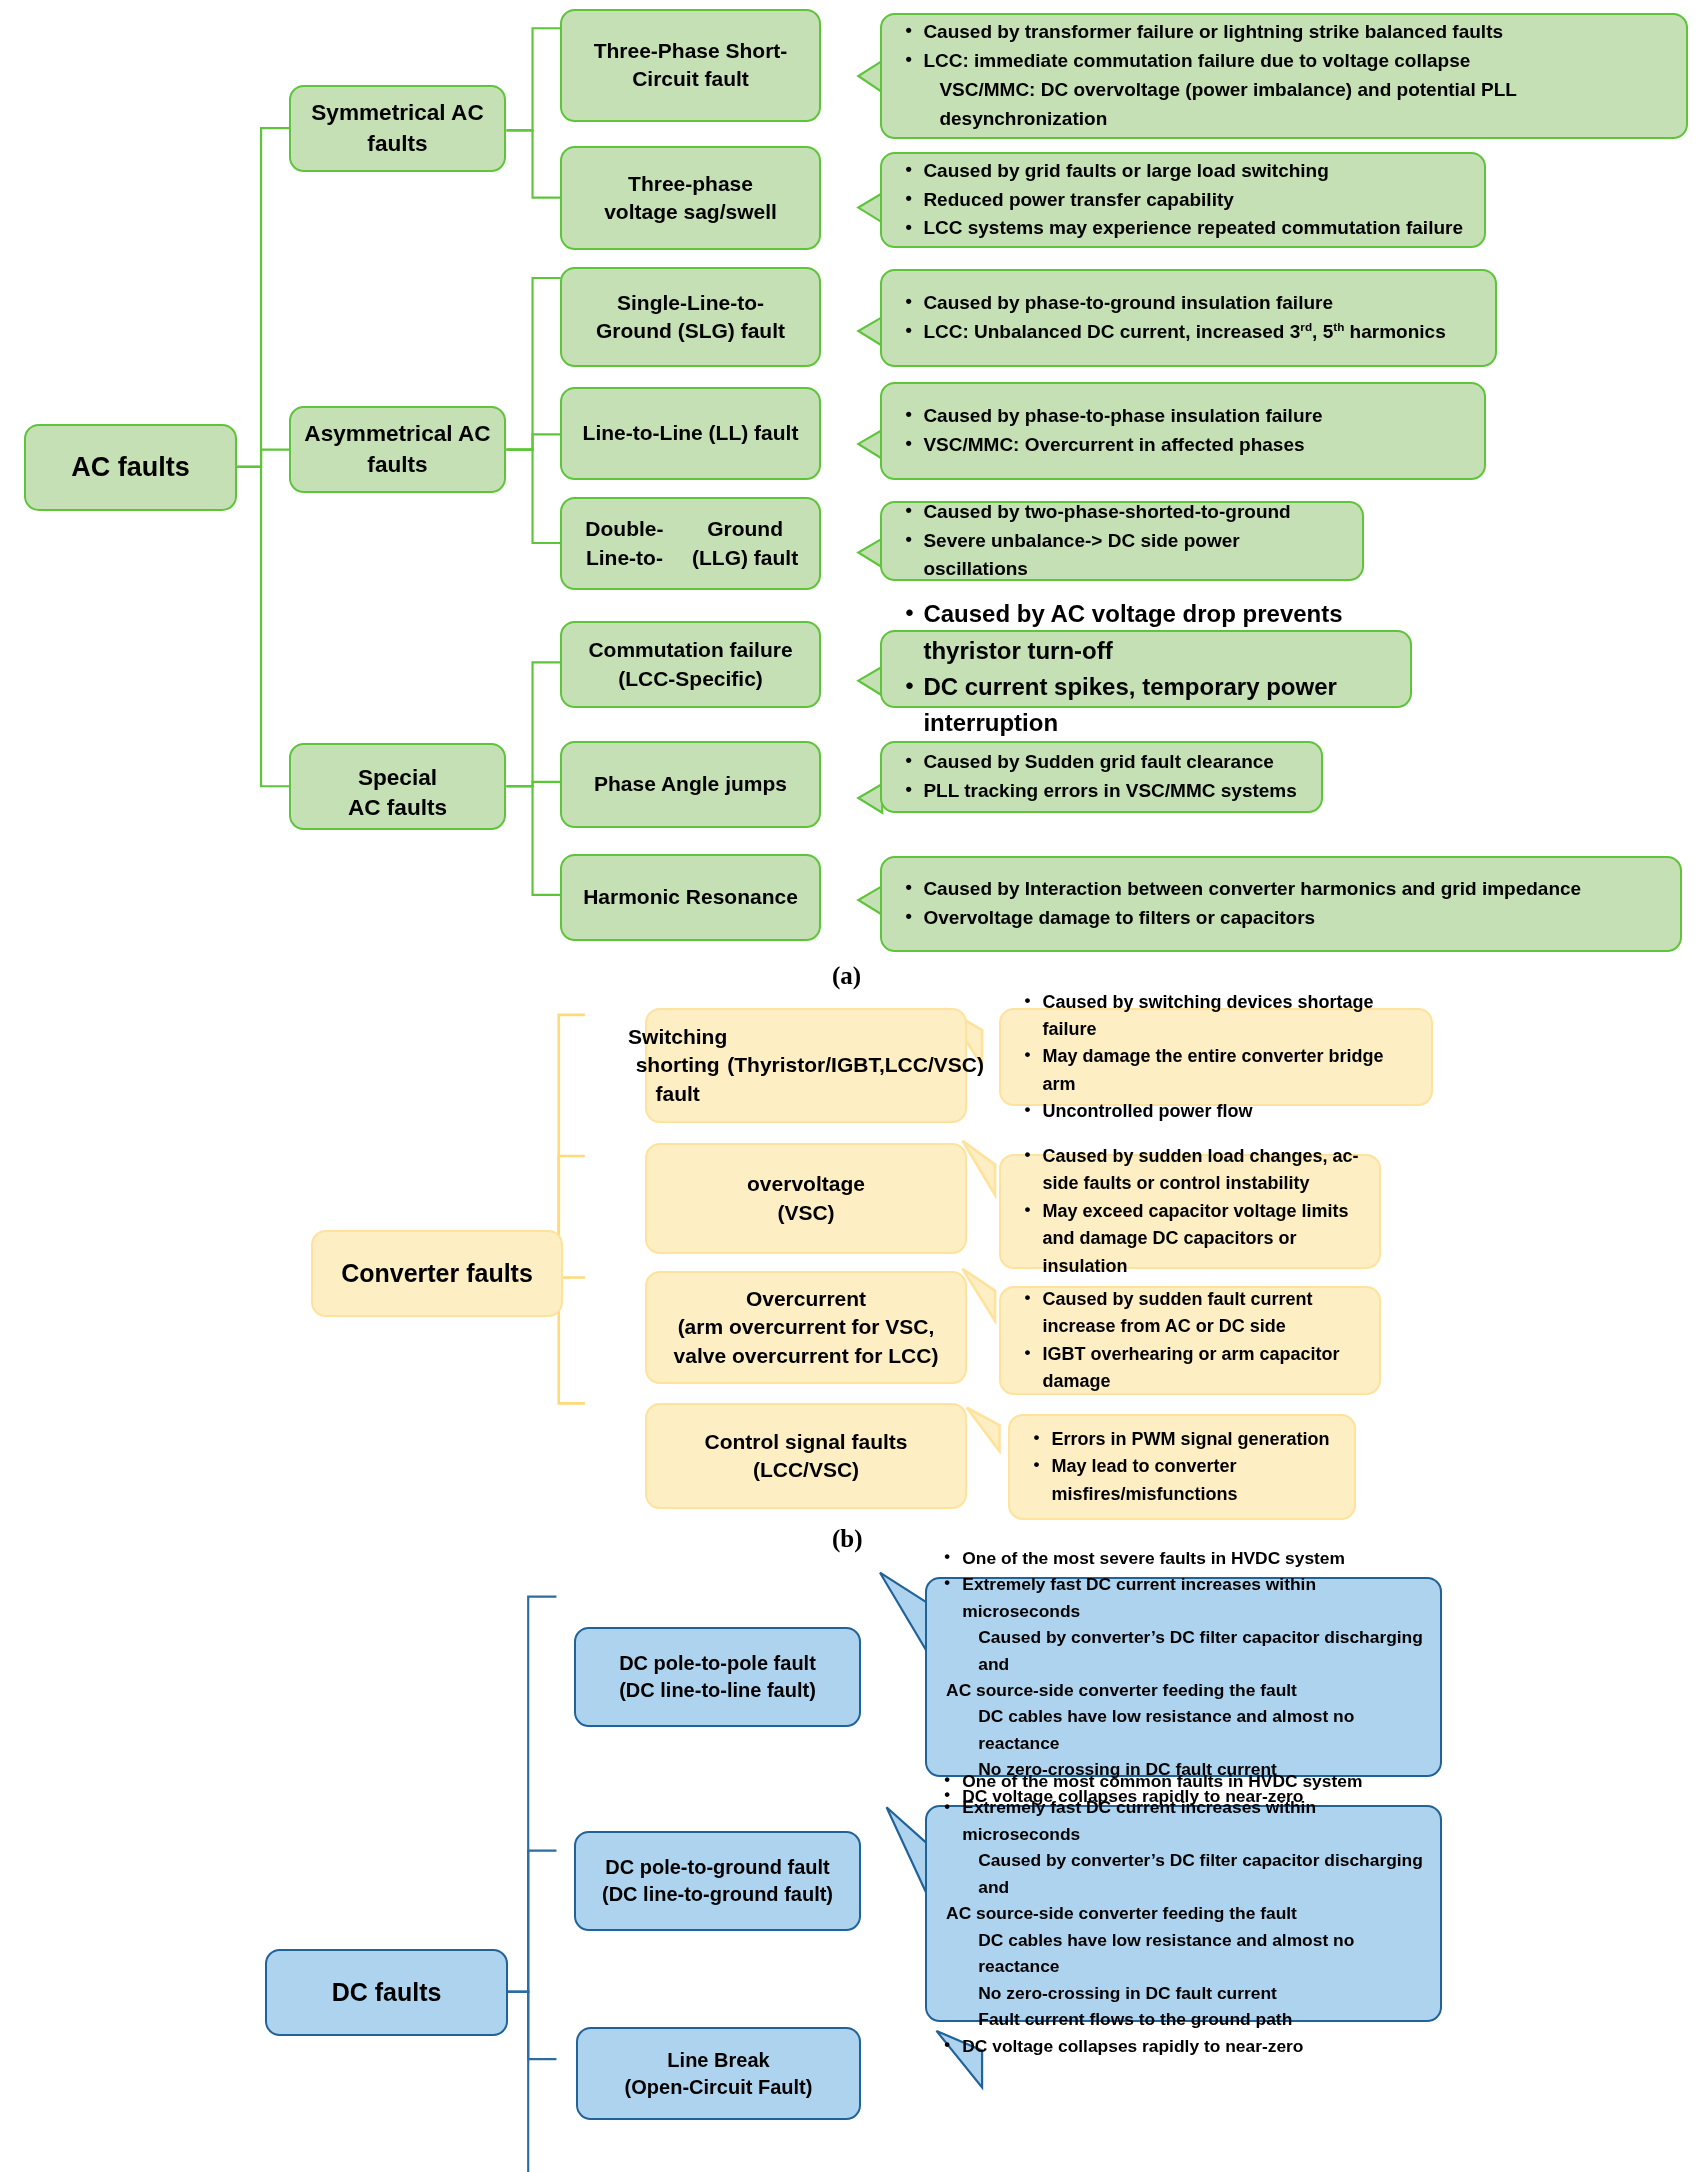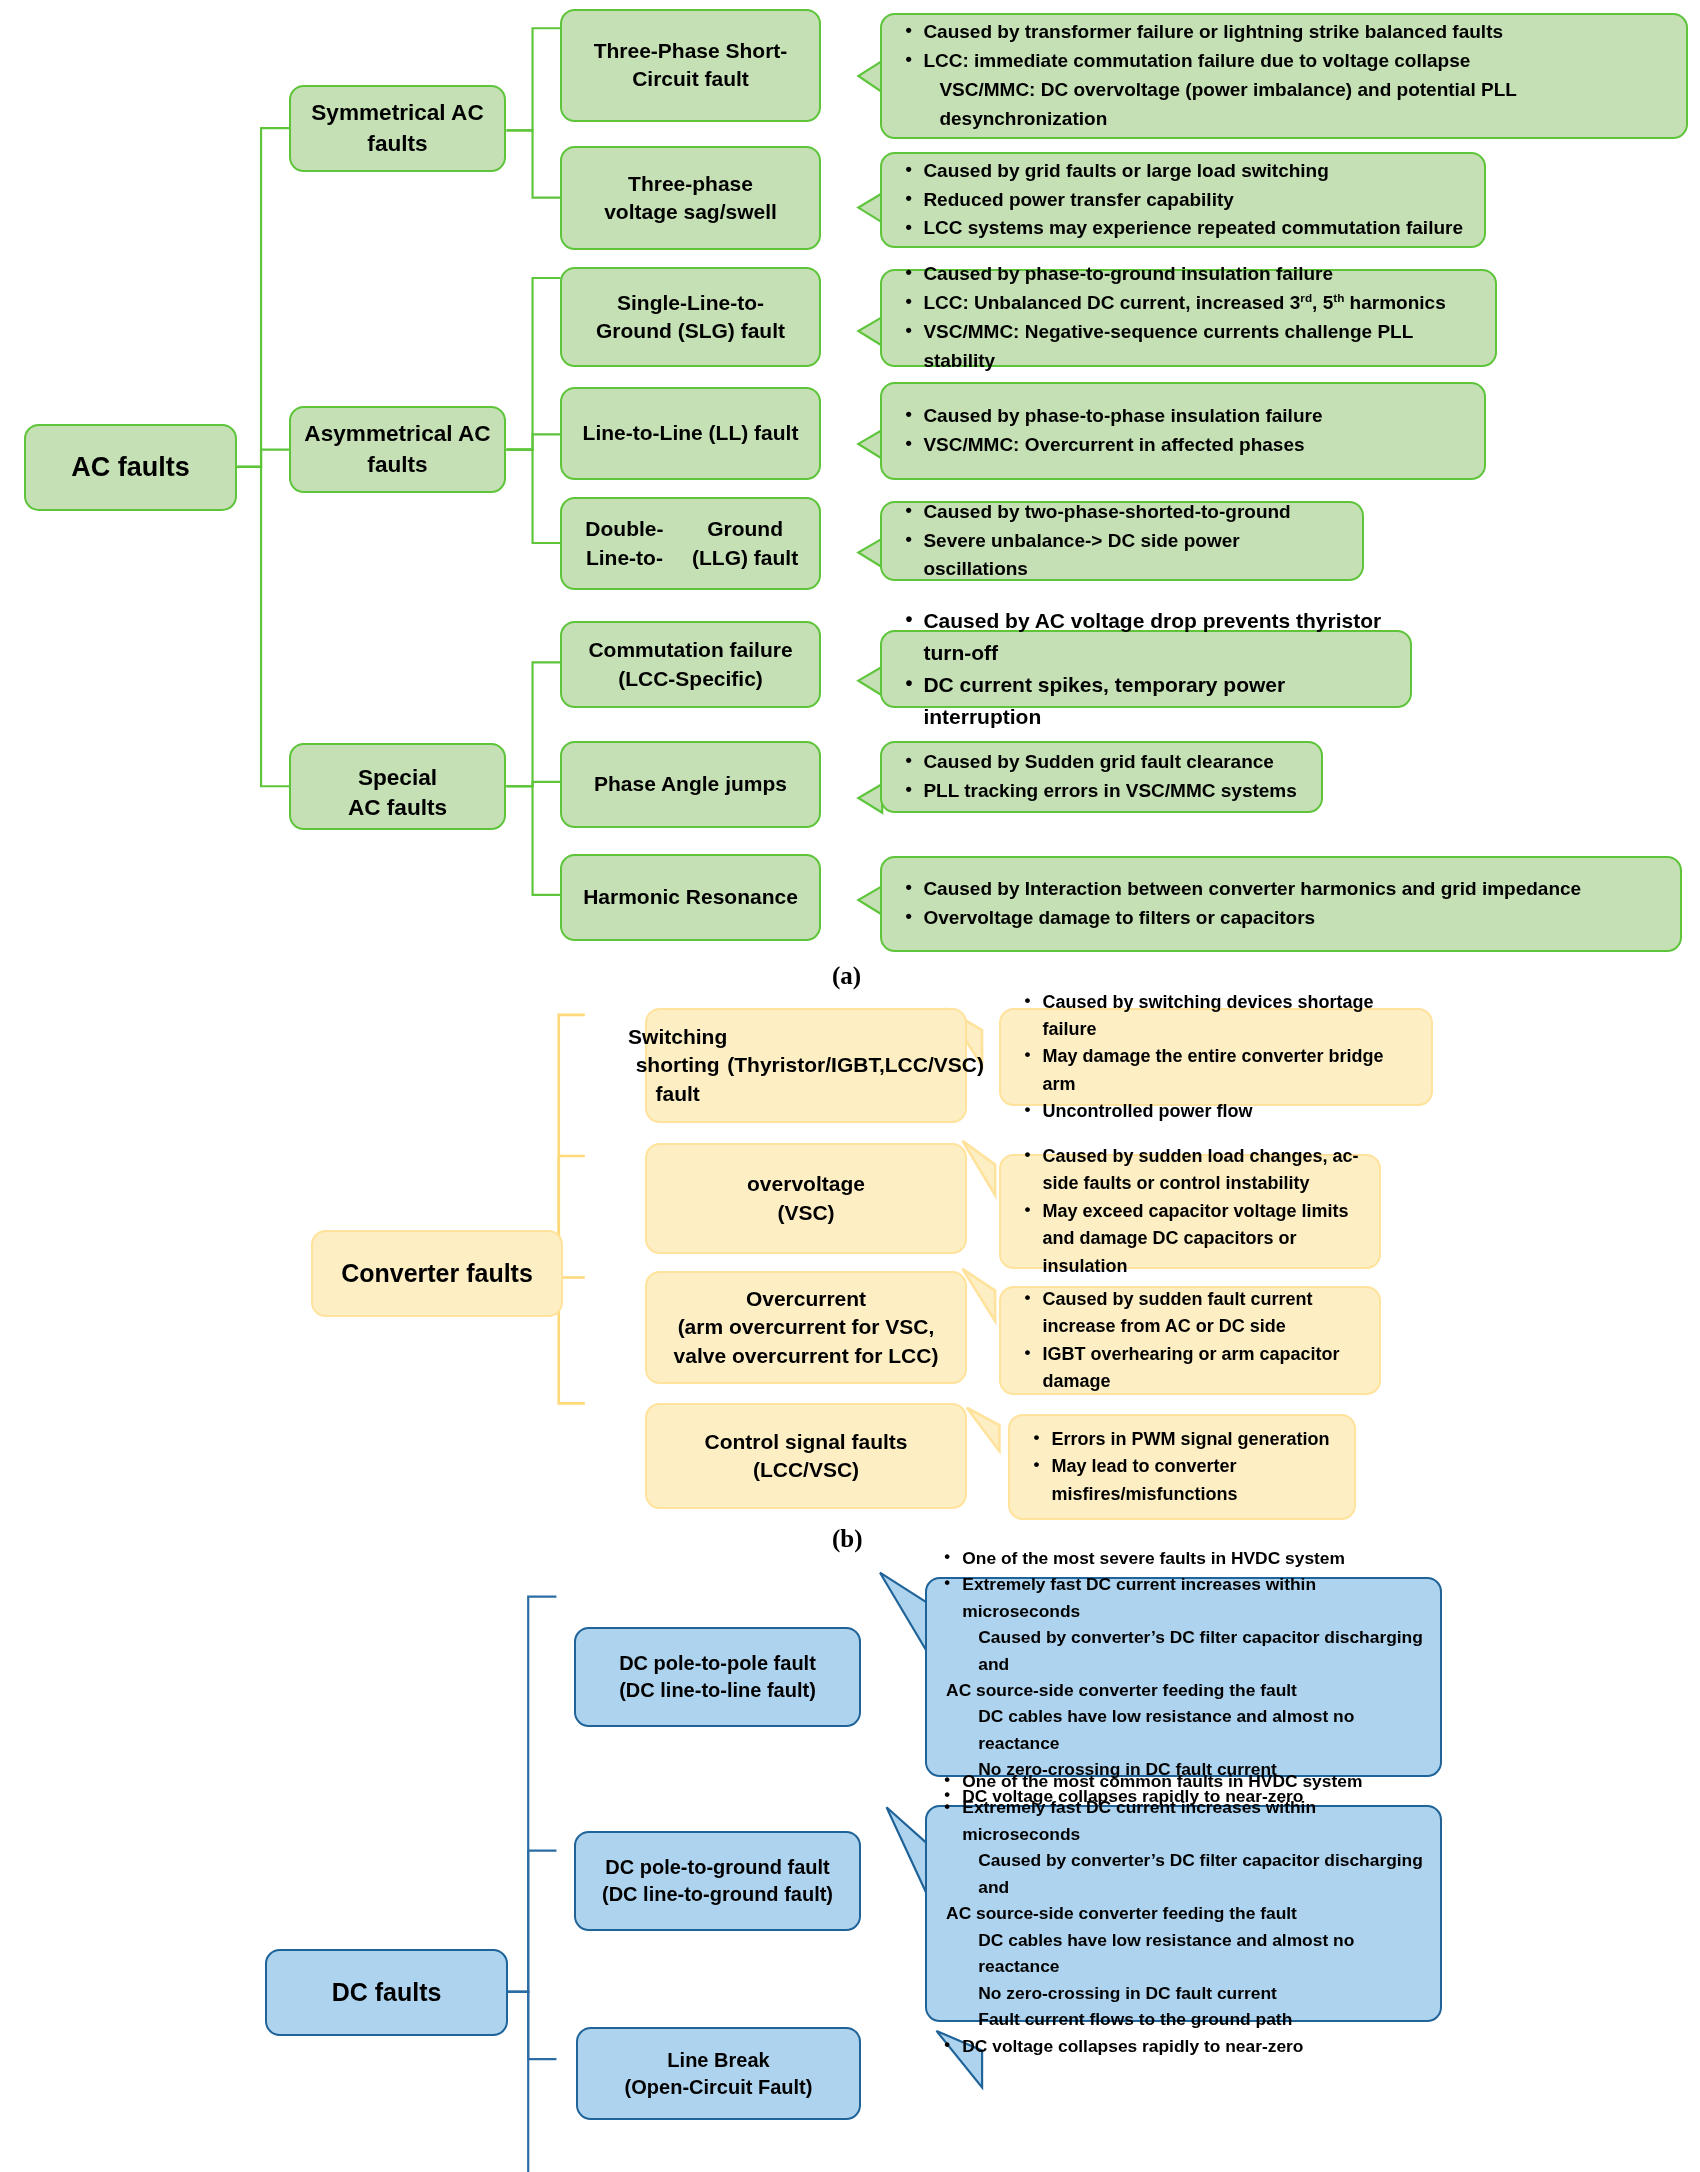"VSC/MMC: Negative-sequence currents" li.bul { html: <li>VSC/MMC: Negative-sequence currents challenge PLL stability</li> -> none }
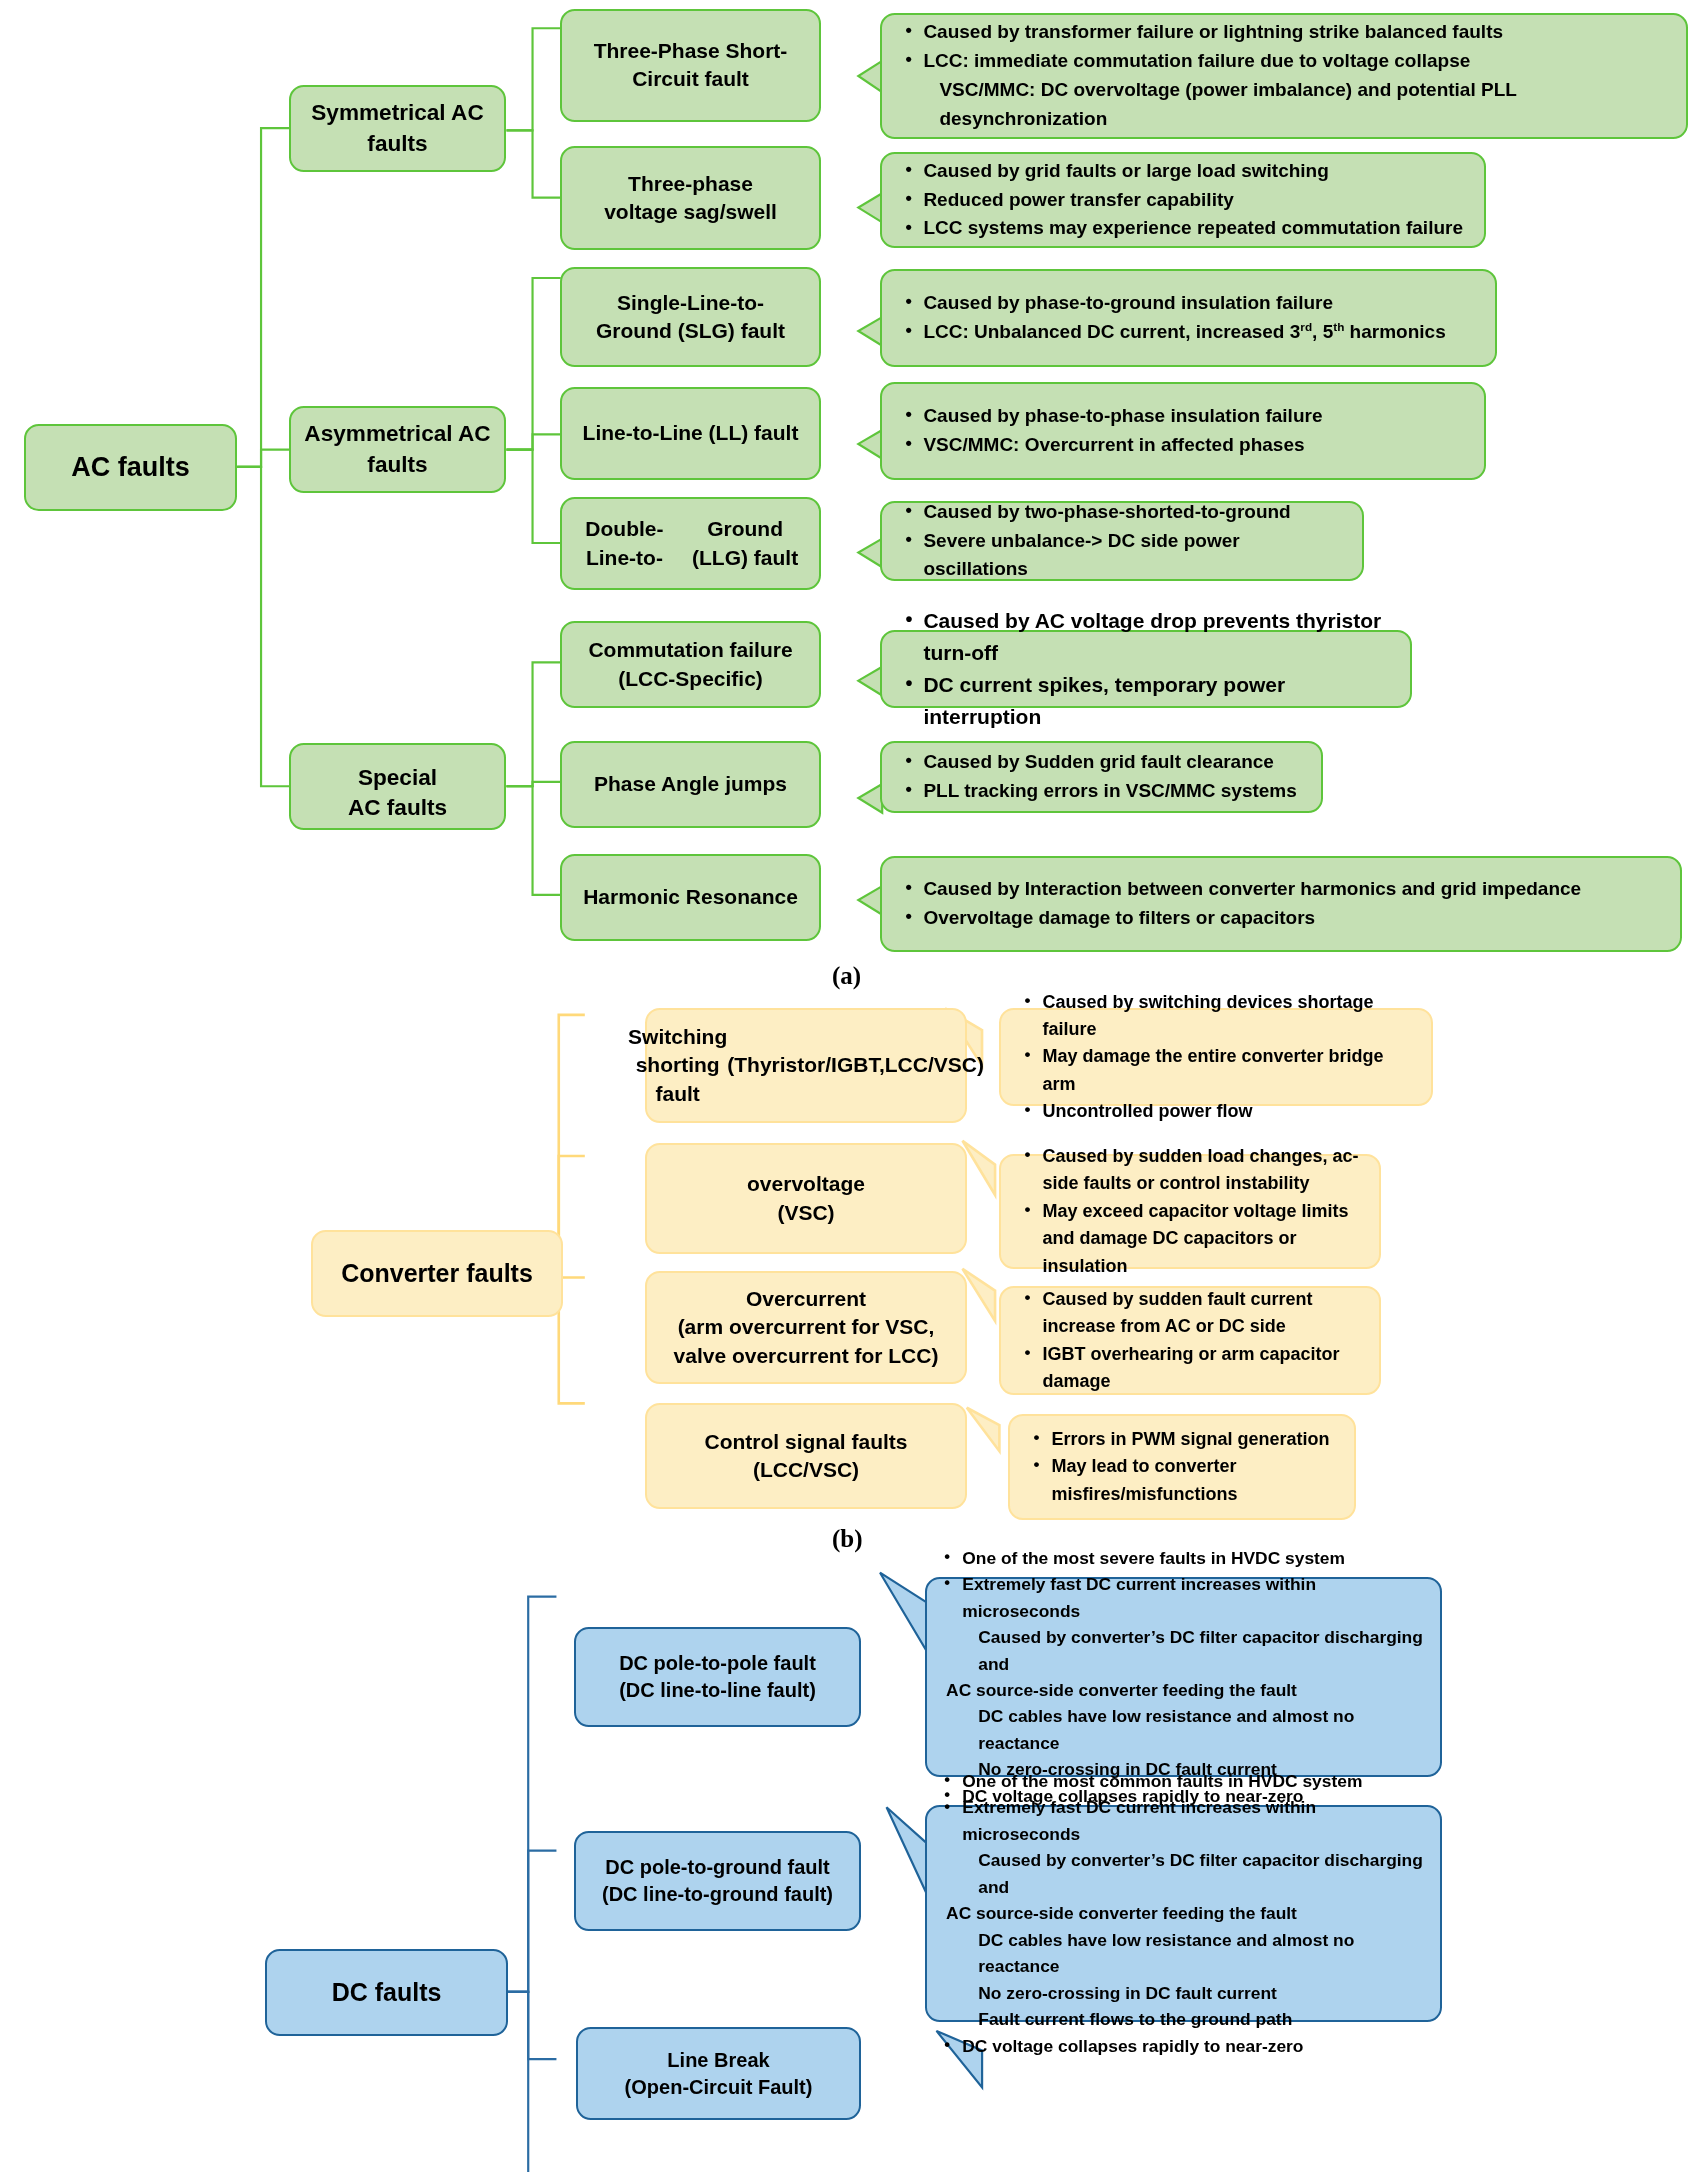"Caused by AC voltage drop" div.callout { font-size: 21px -> 24px }
